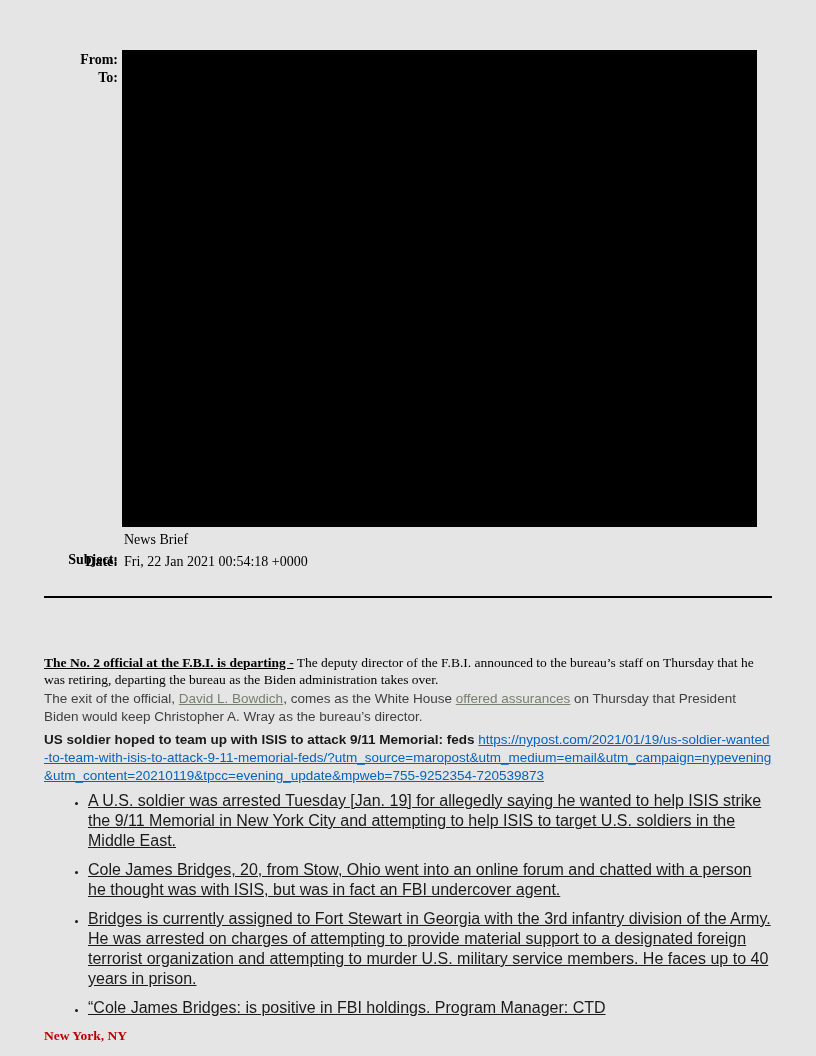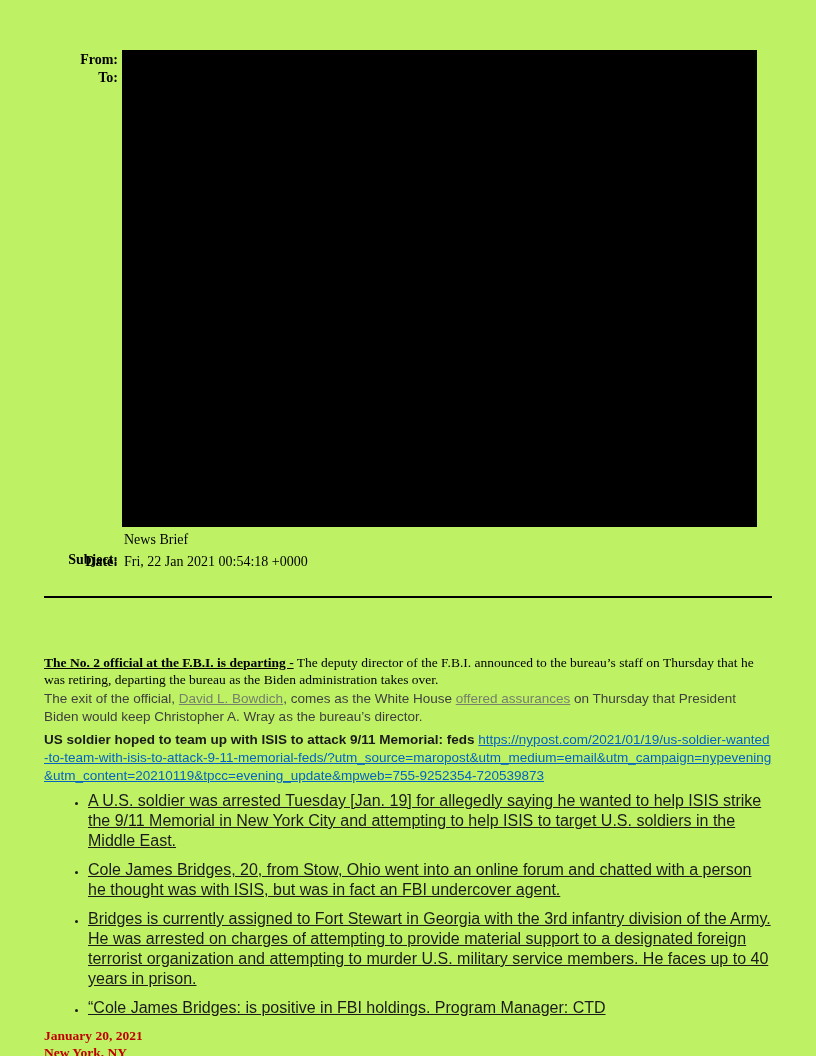"From:" .page { background: #bef264 -> #e5e5e5 }
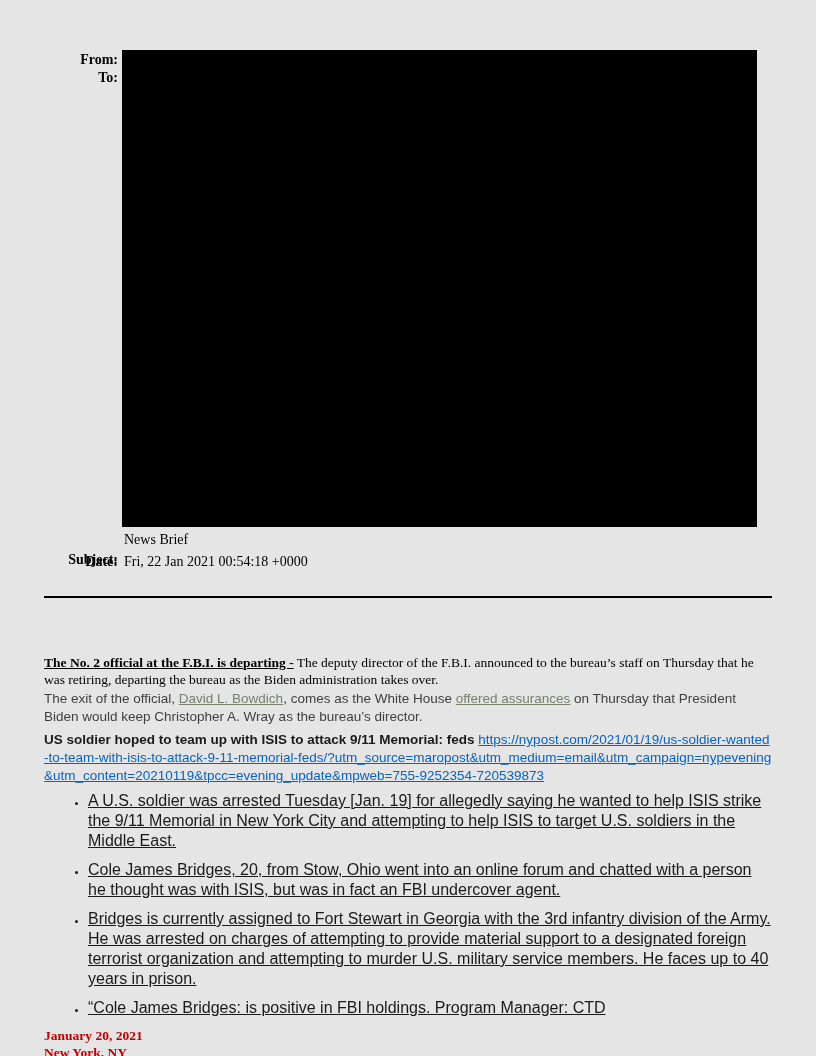"January 20, 2021" div.red-footer { html: <div>January 20, 2021</div> -> none }
